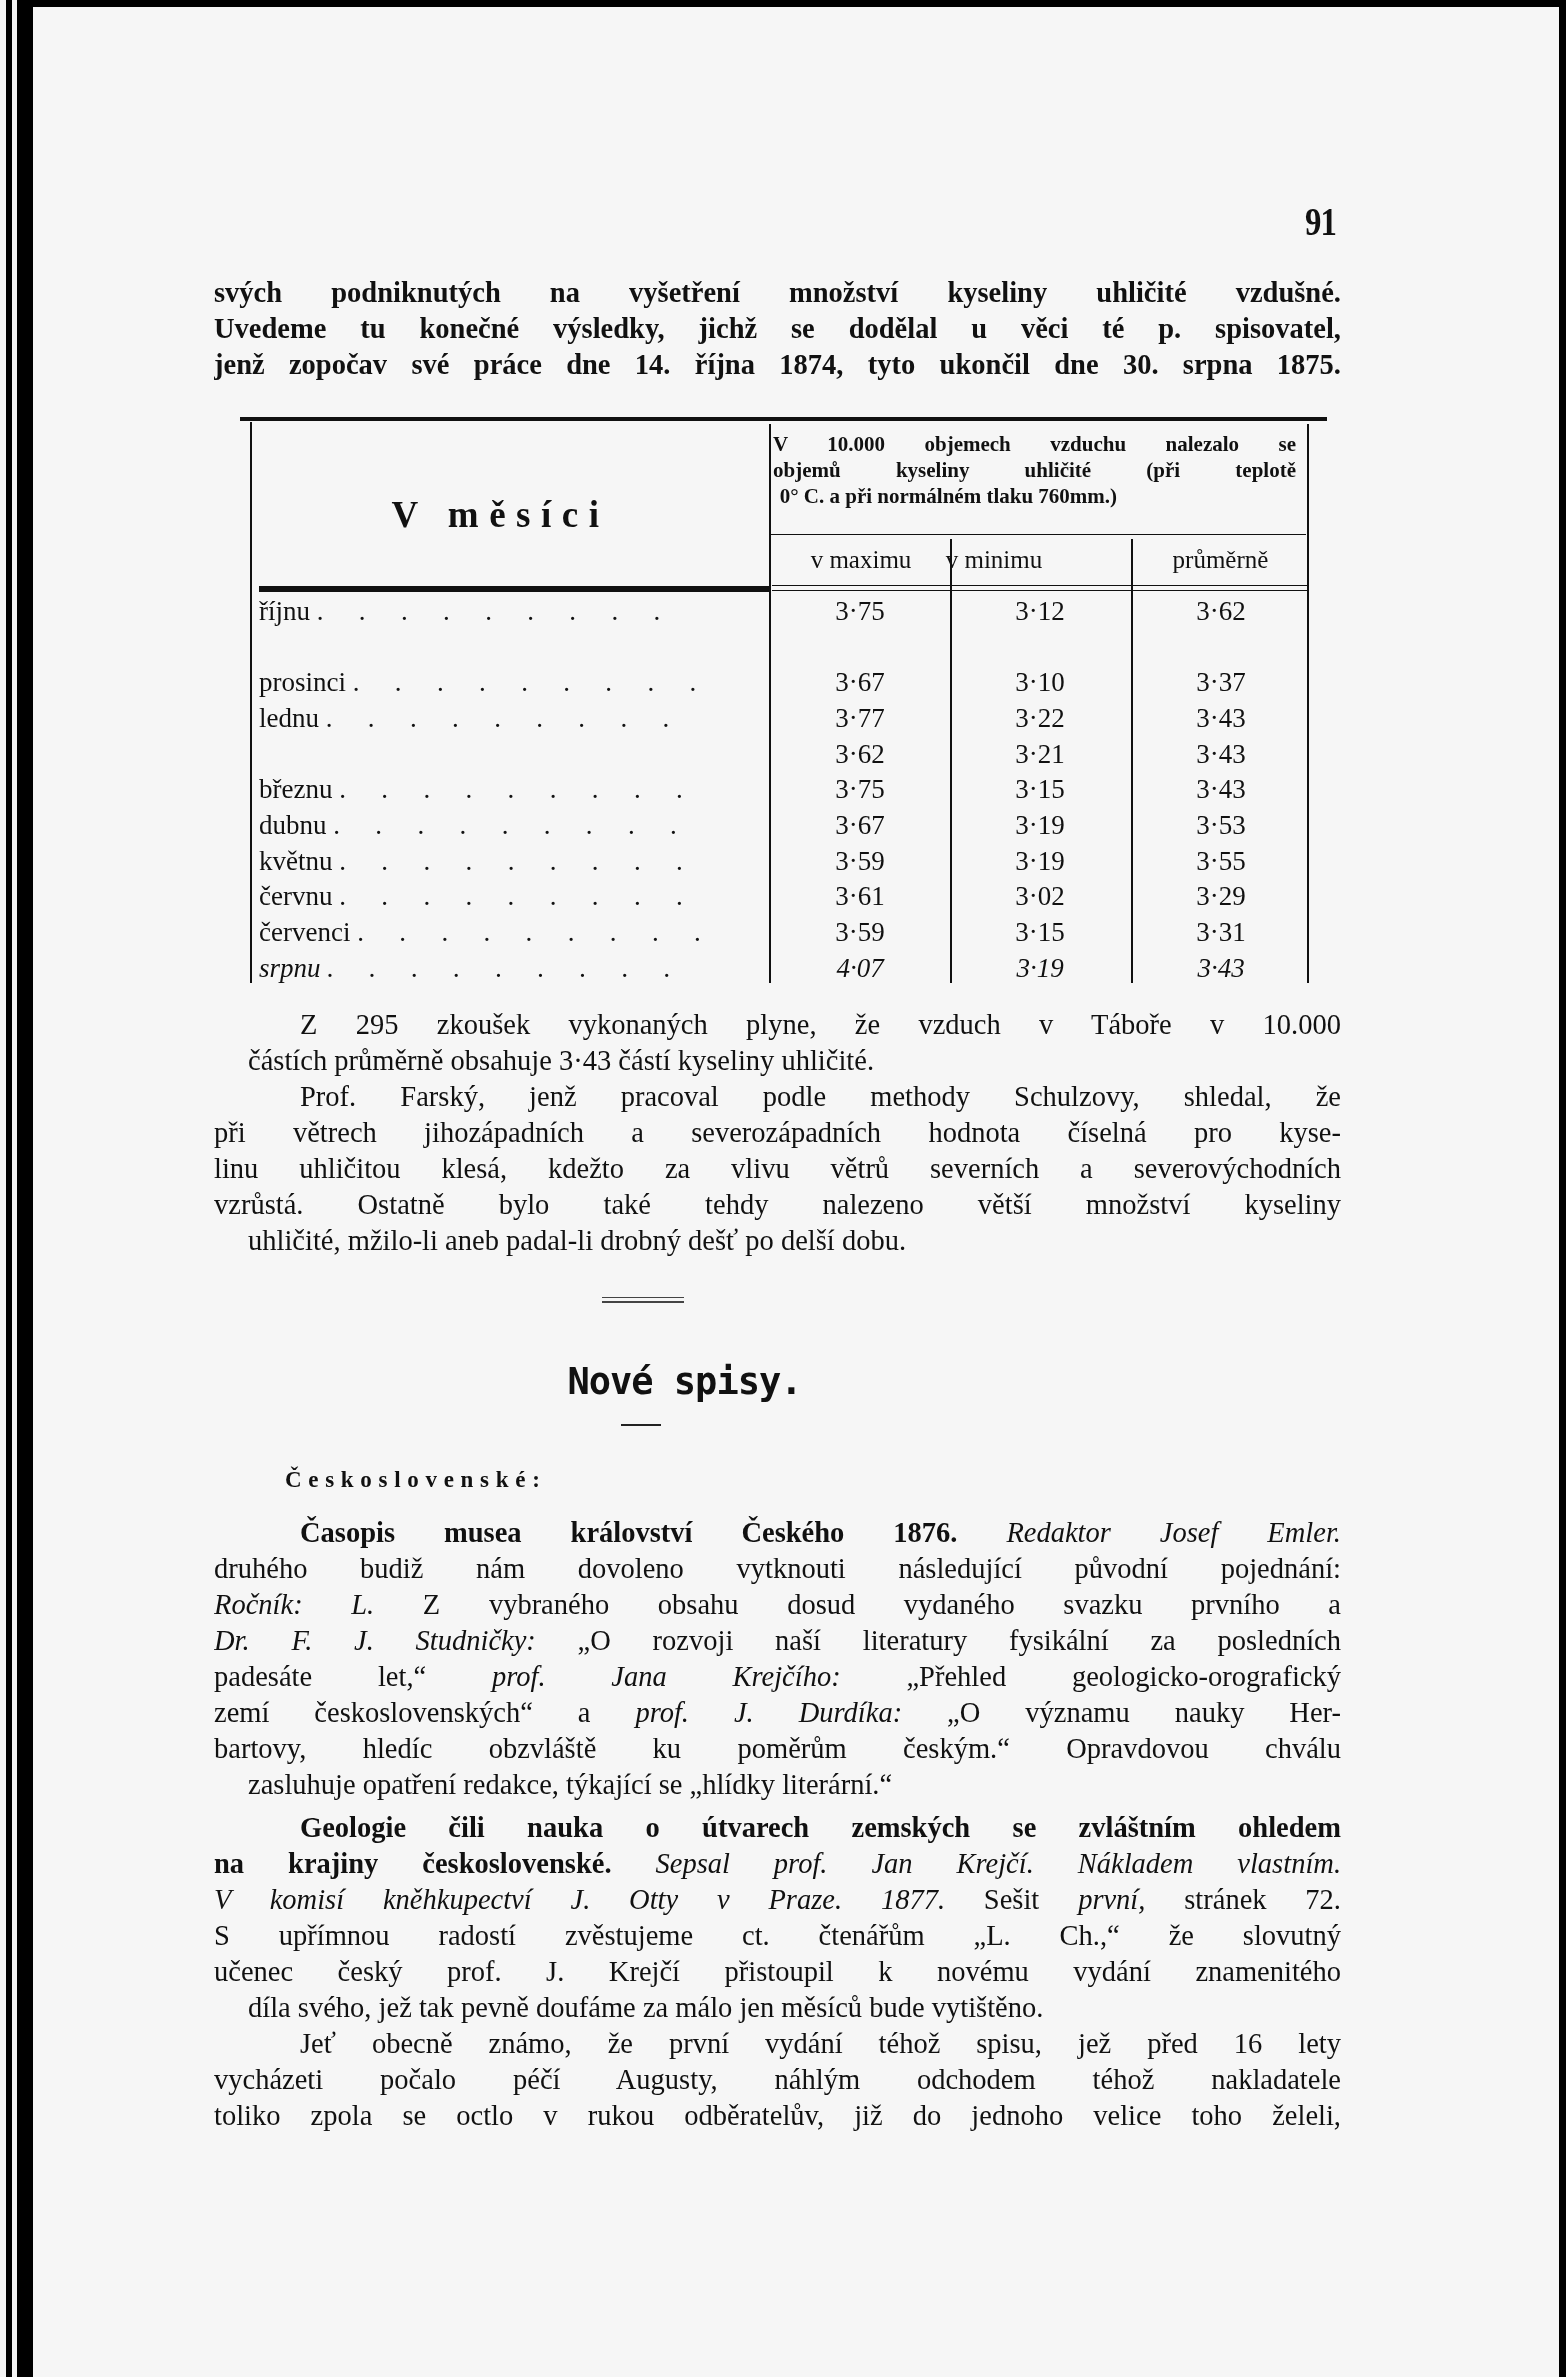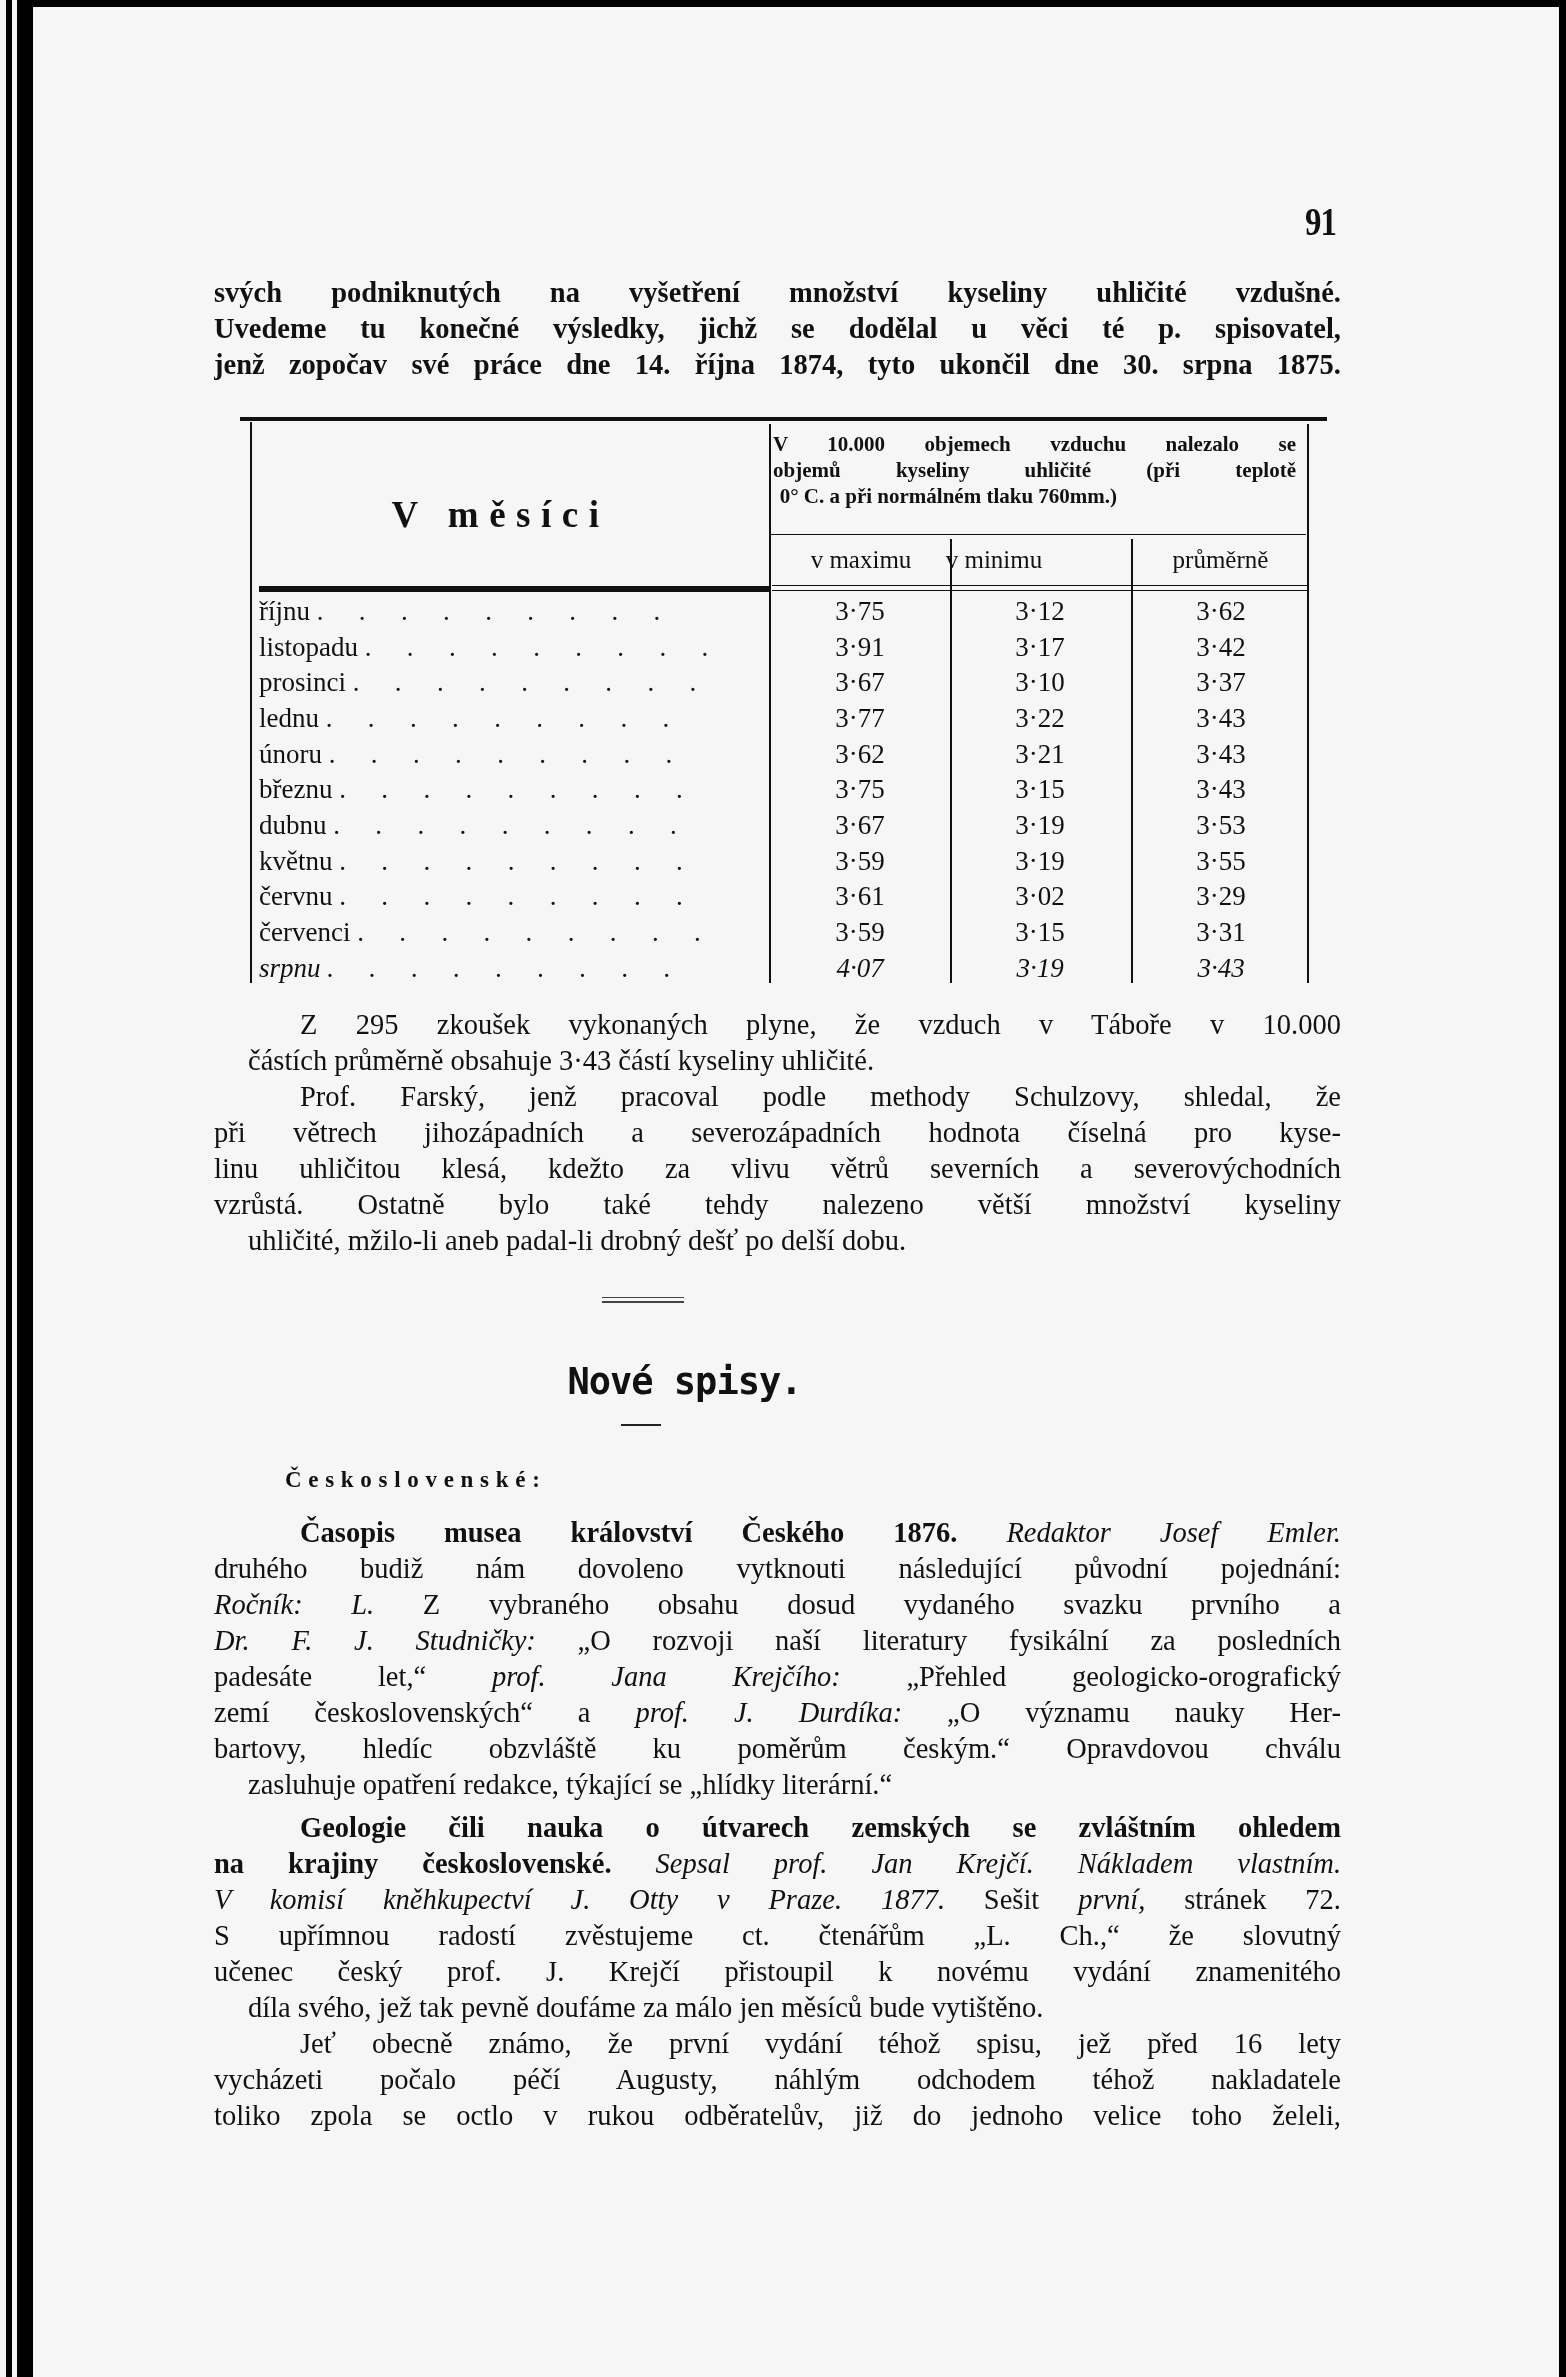"listopadu . . . ." div.row { html: <div> <span><span>listopadu</span> <span>. . . . . . . . .</span></span> <span>3·91</span> <span>3·17</span> <span>3·42</span> </div> -> none }
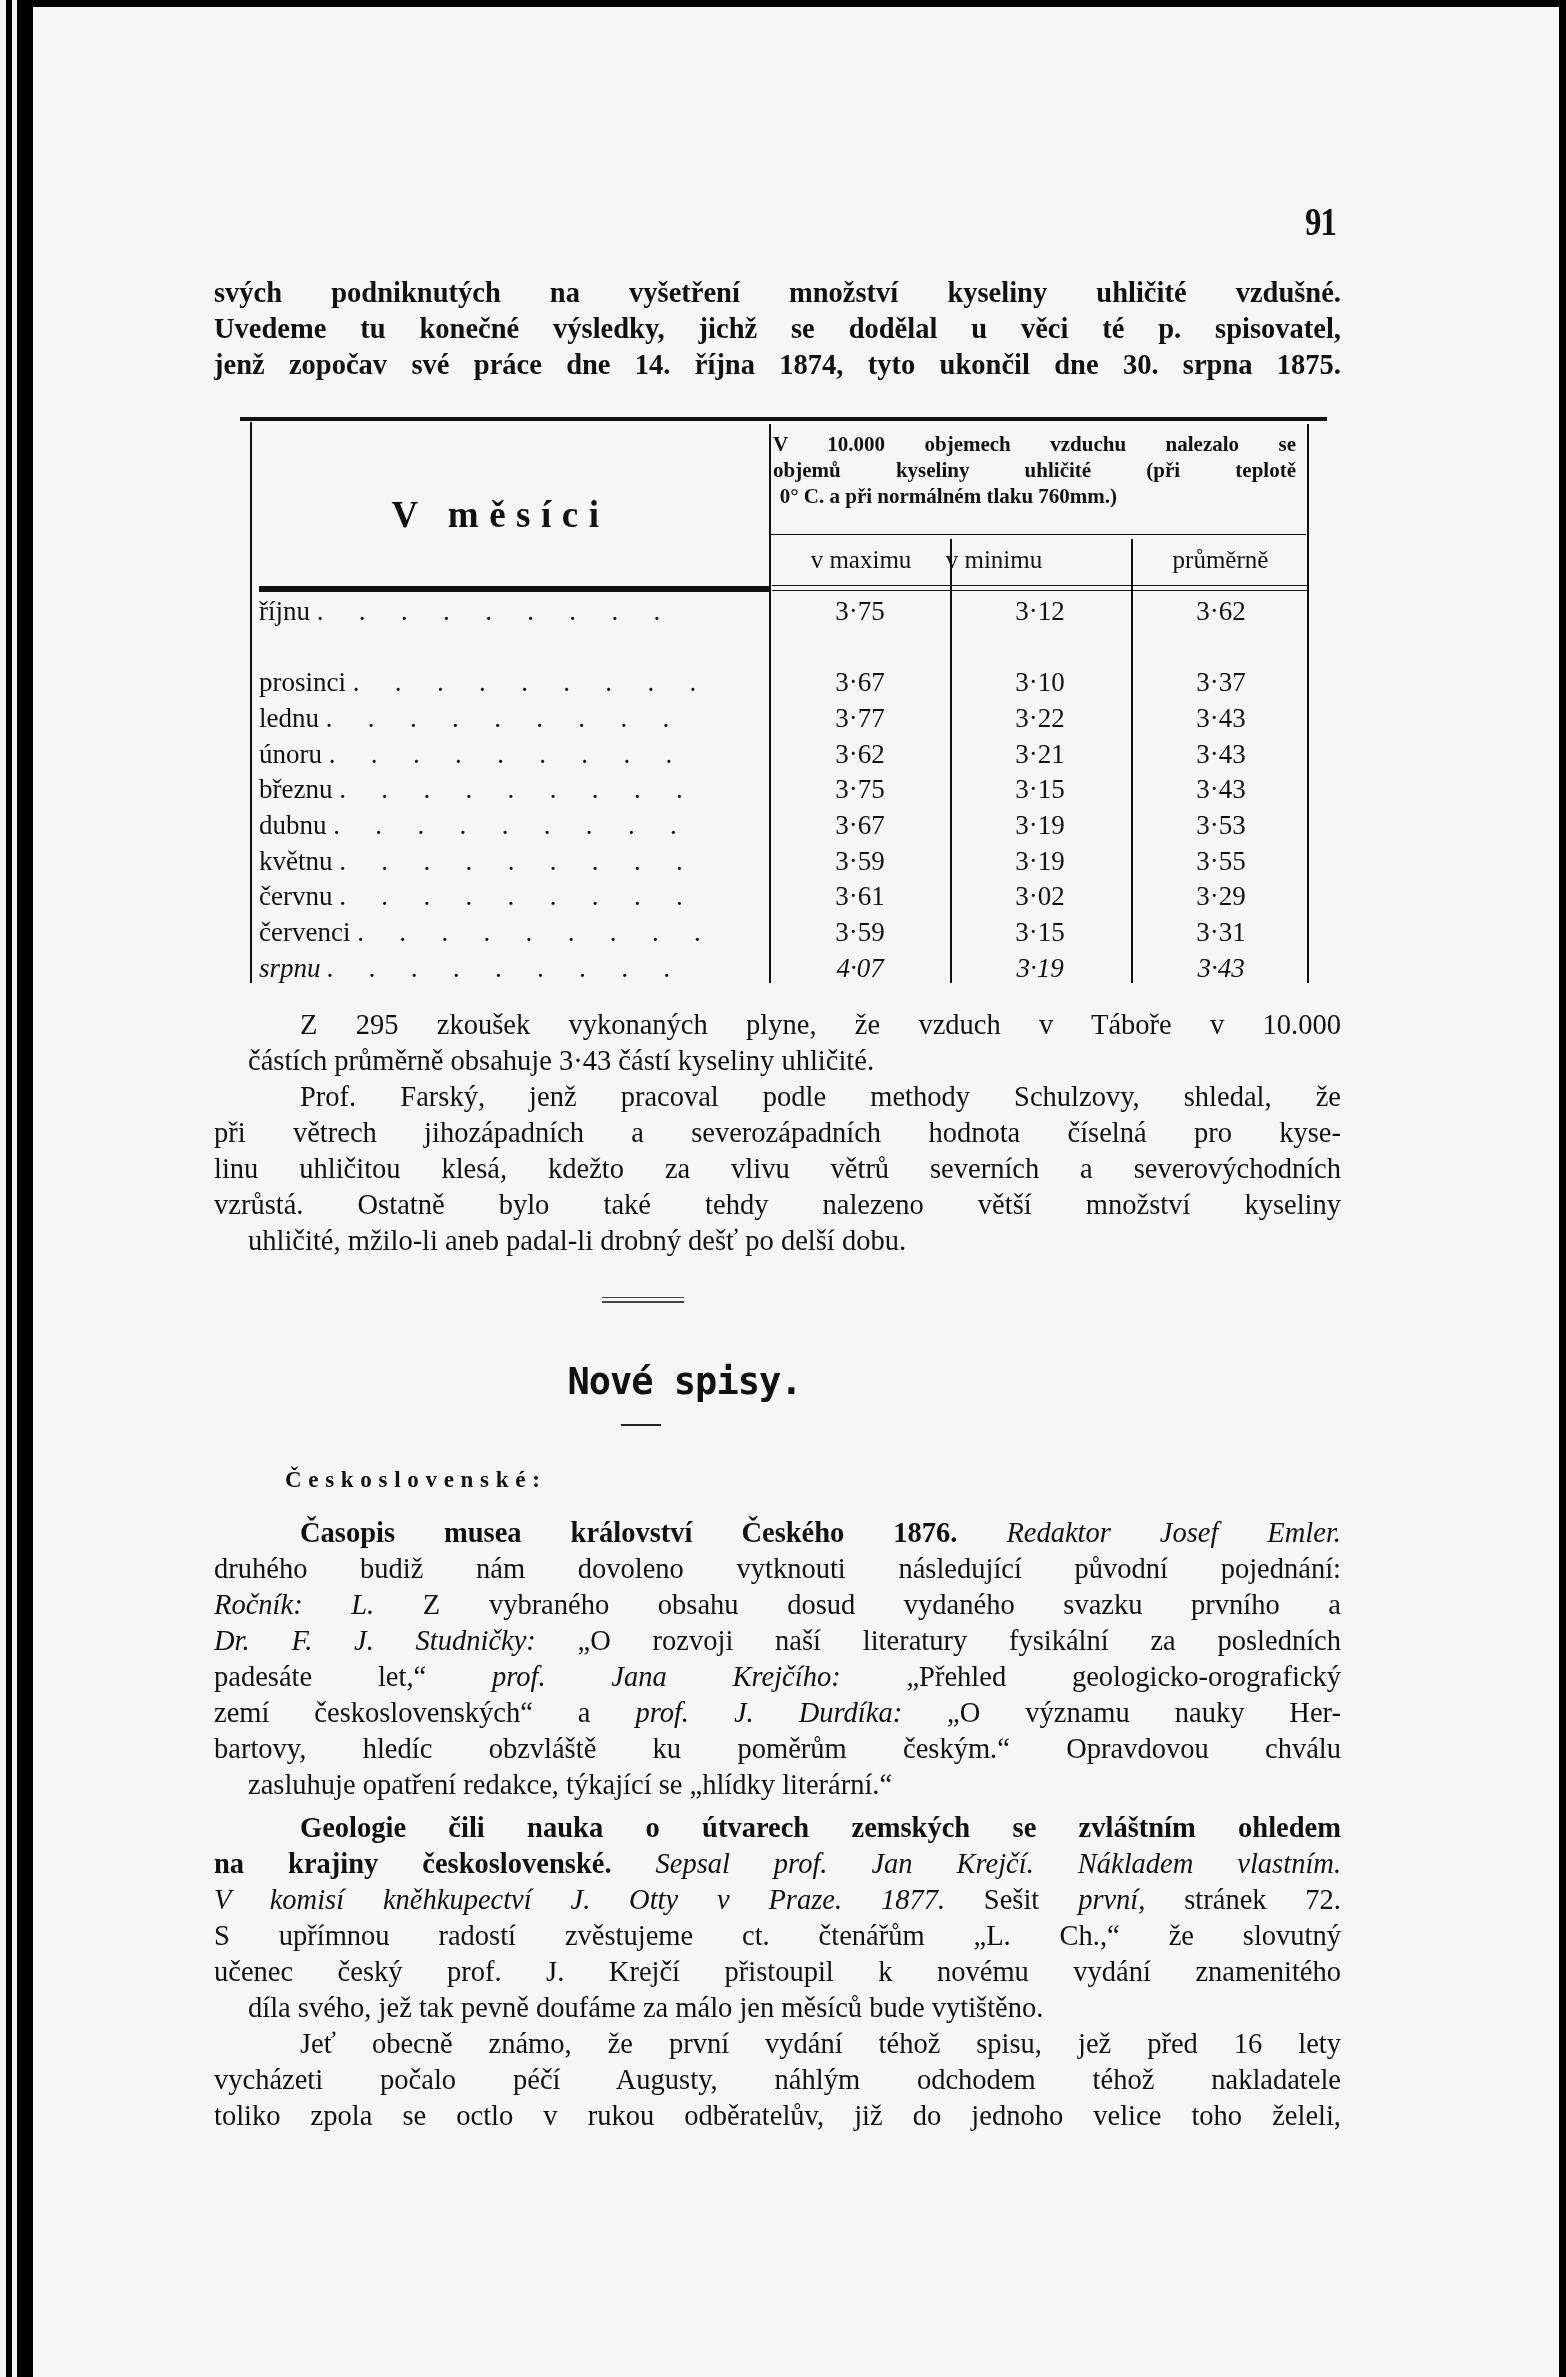"únoru . . . ." span.mname { html: <span><span>únoru</span> <span>. . . . . . . . .</span></span> -> none }
